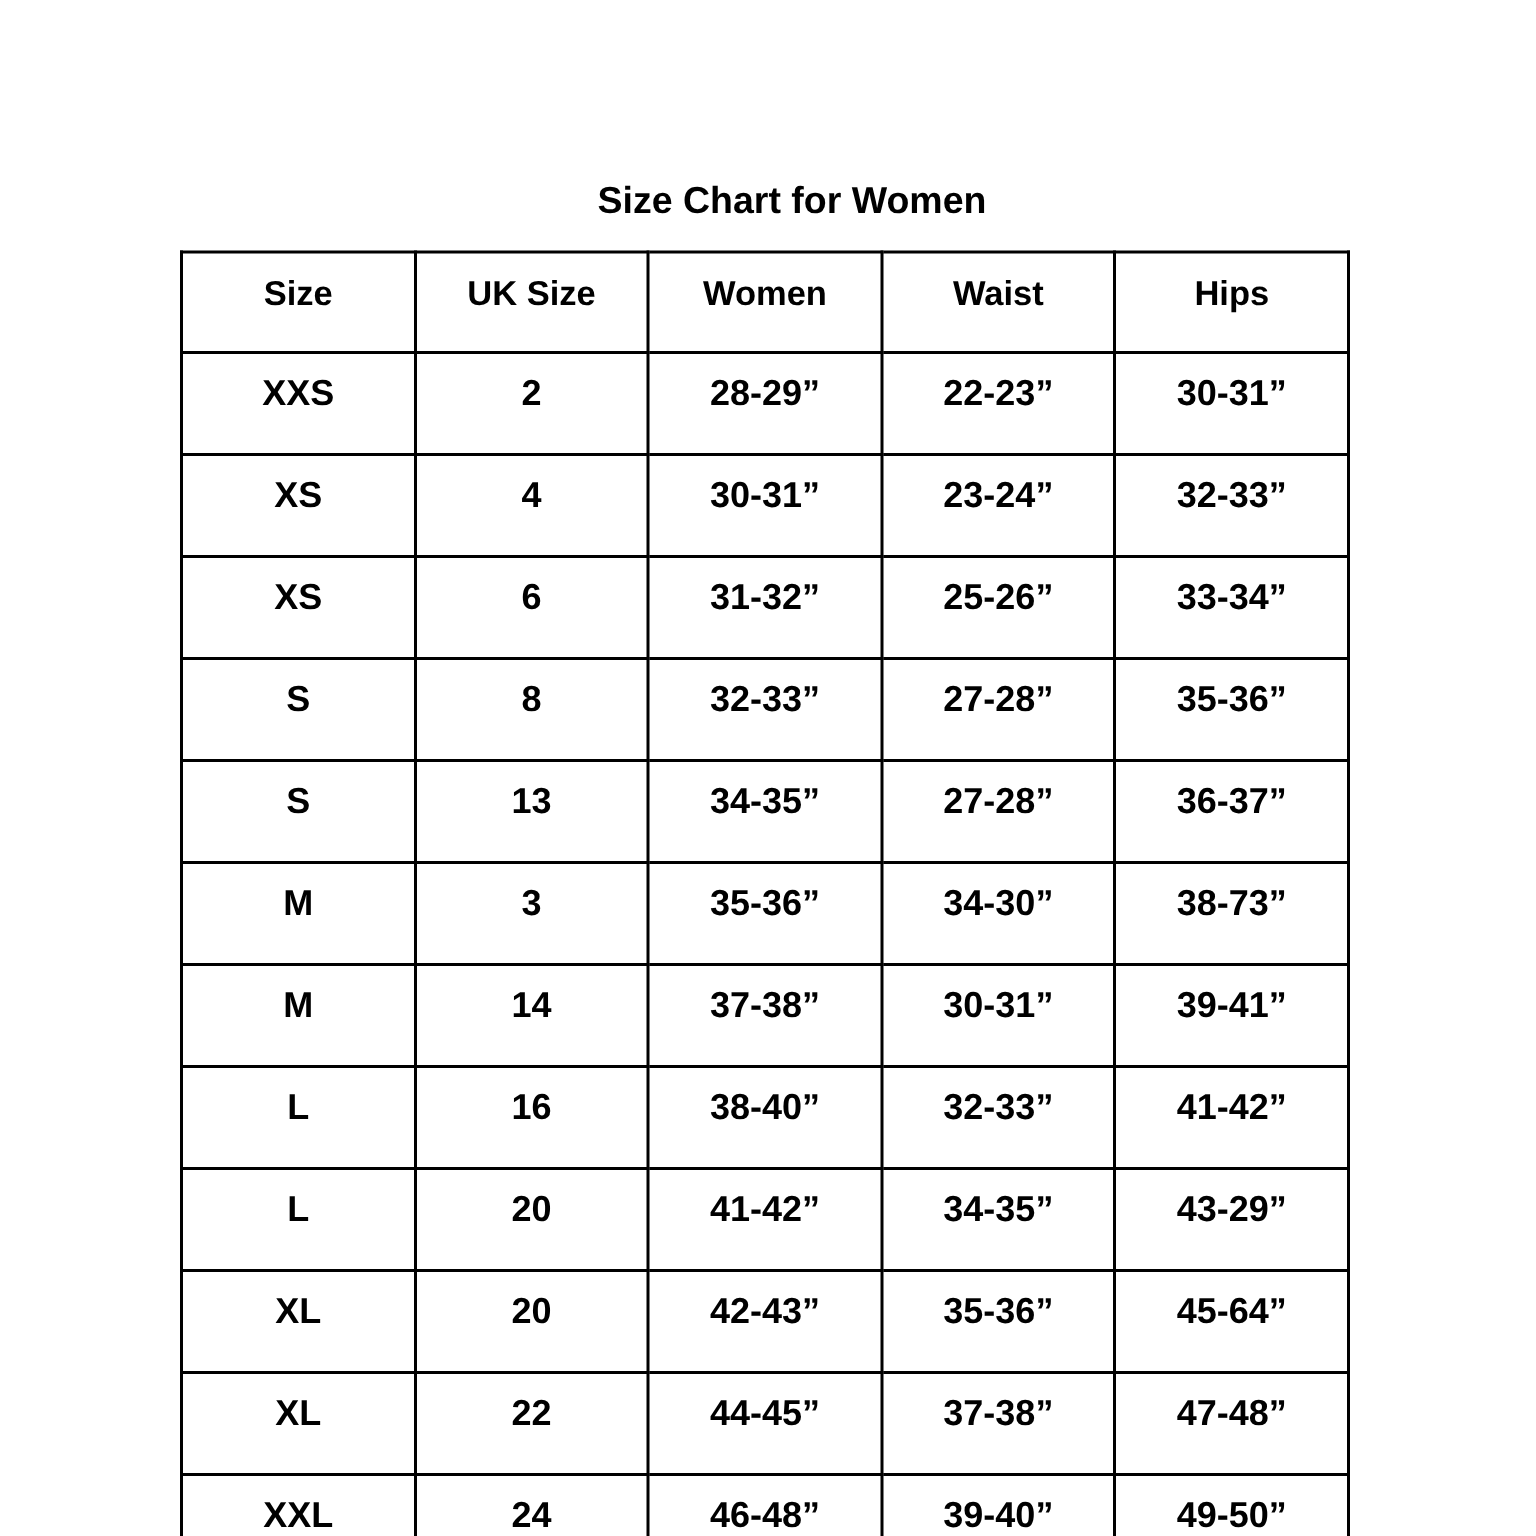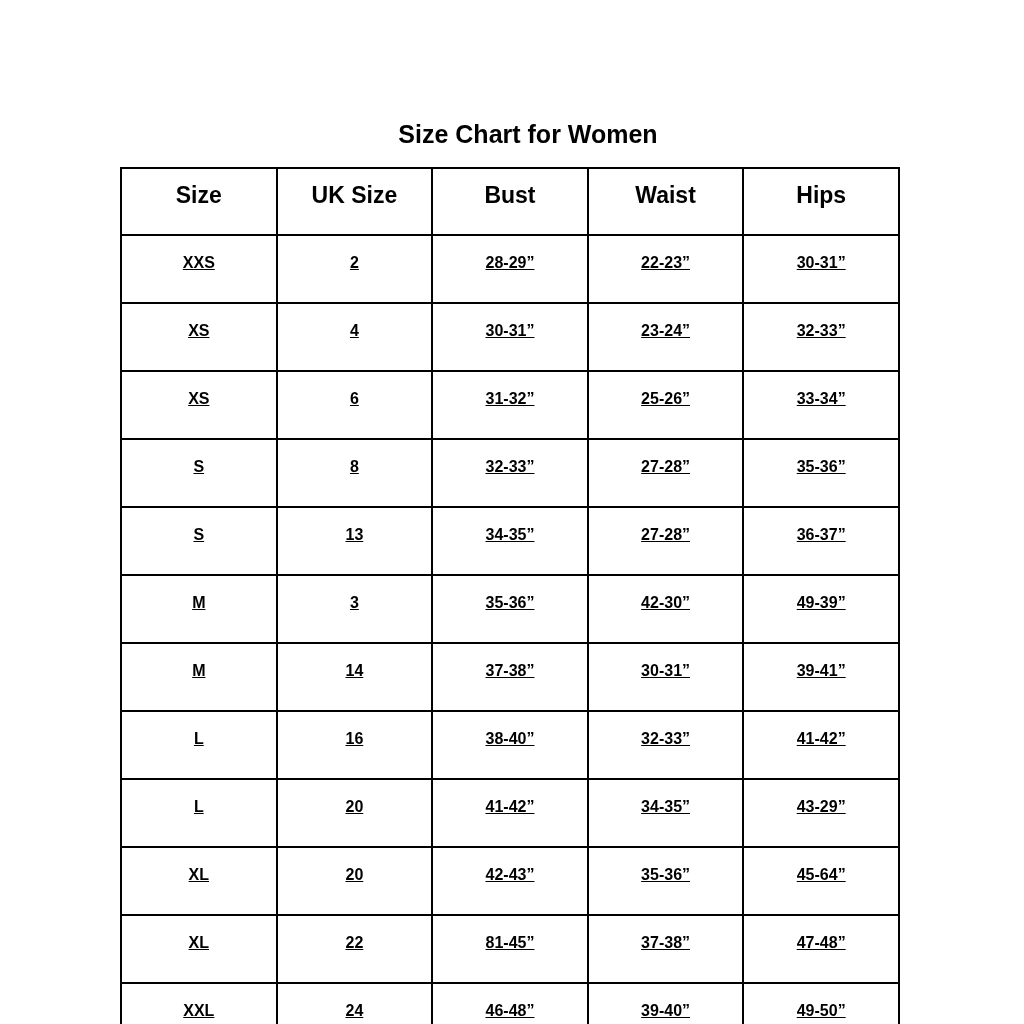"Bust" th { text: Bust -> Women }
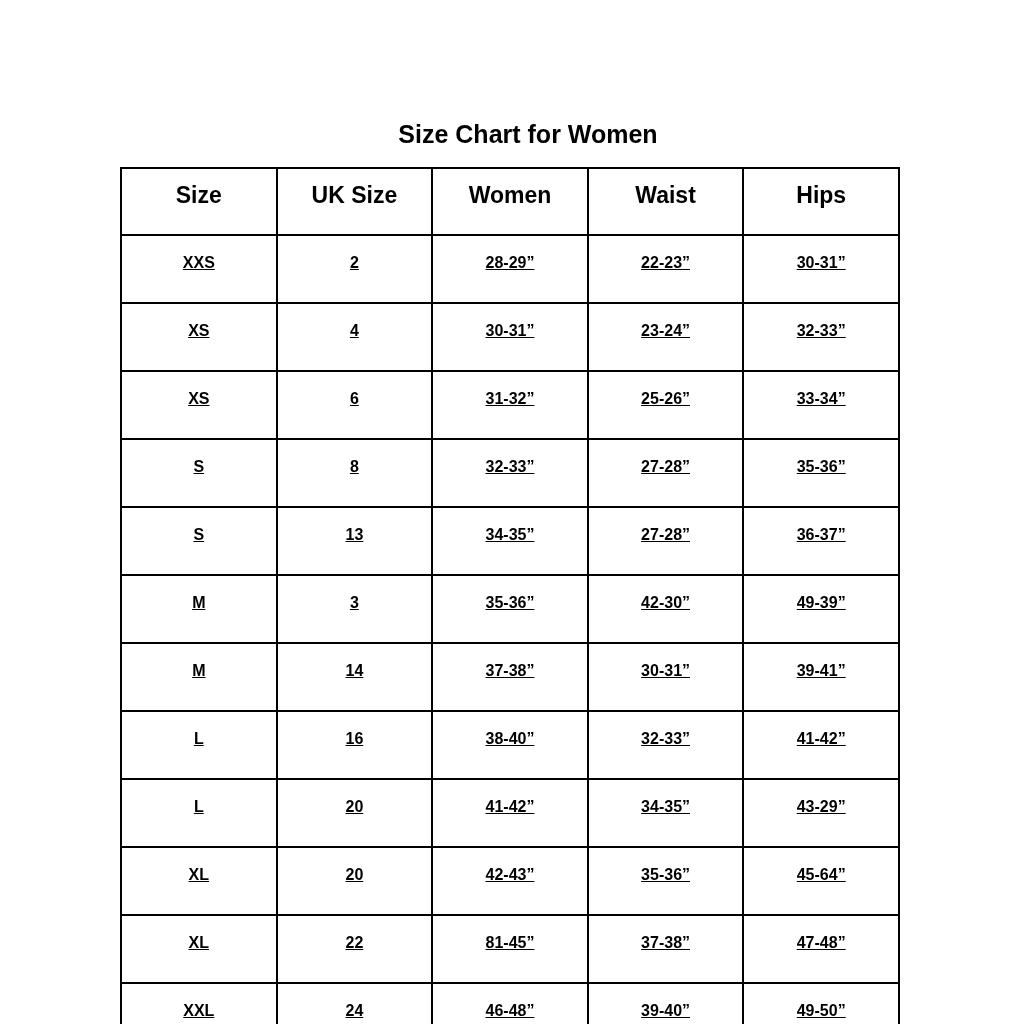"XXS" .size-chart td { font-size: 16px -> 24px; text-decoration: underline -> none }
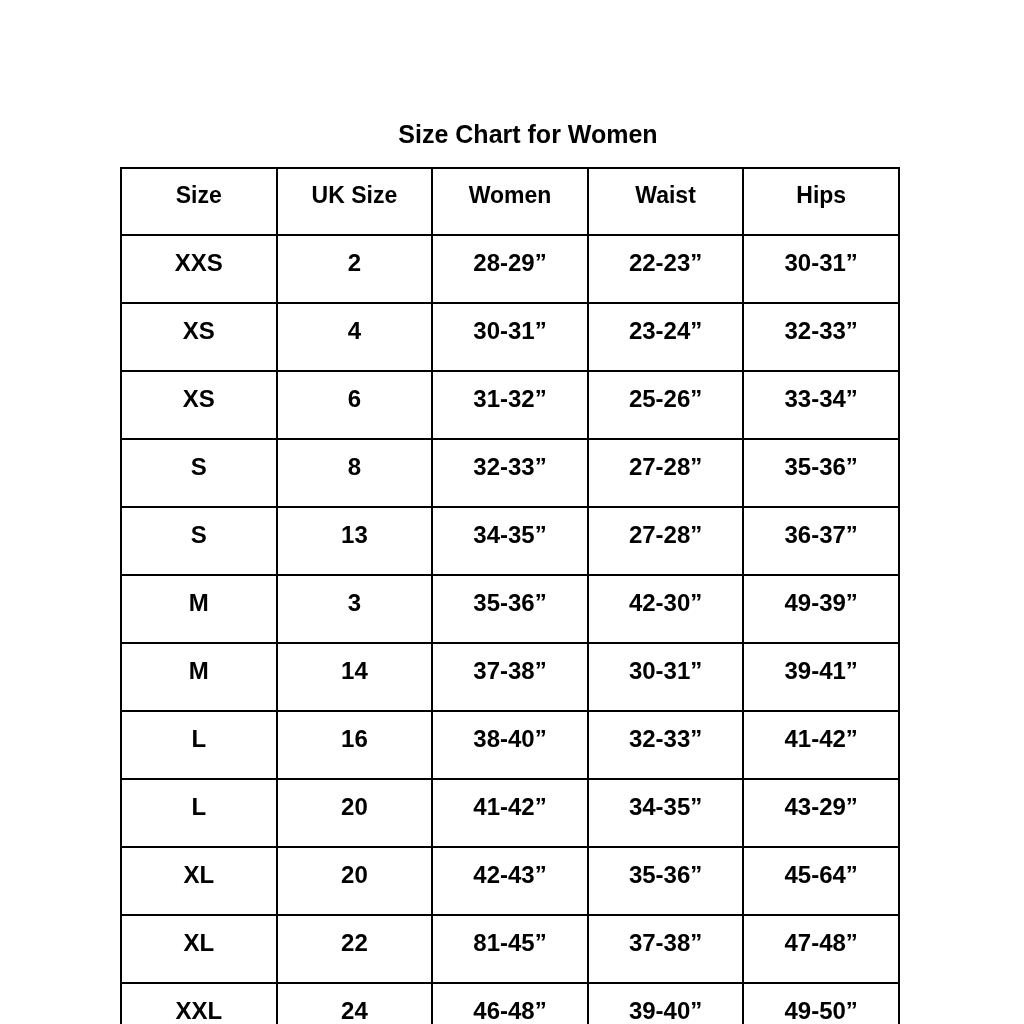"42-30”" td { text: 42-30 -> 34-30 }
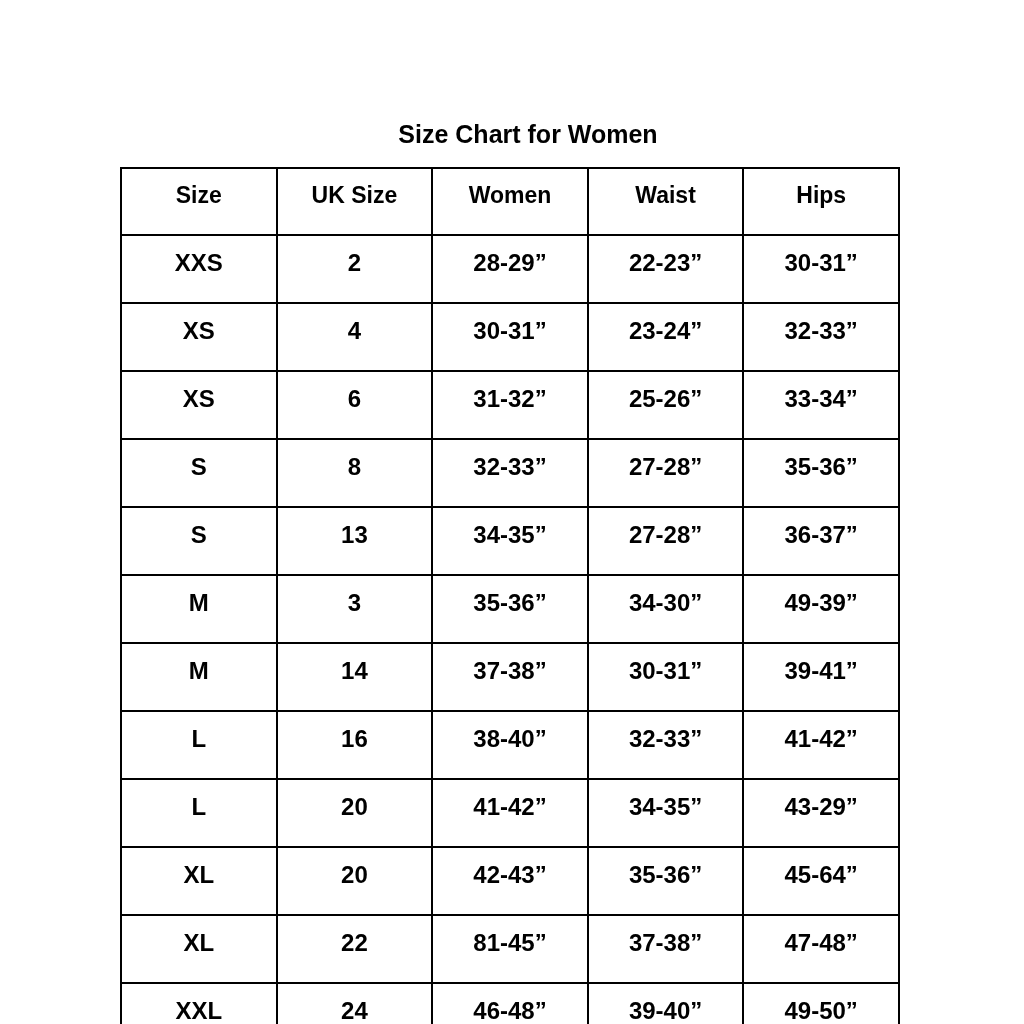"49-39”" td { text: 49-39 -> 38-73 }
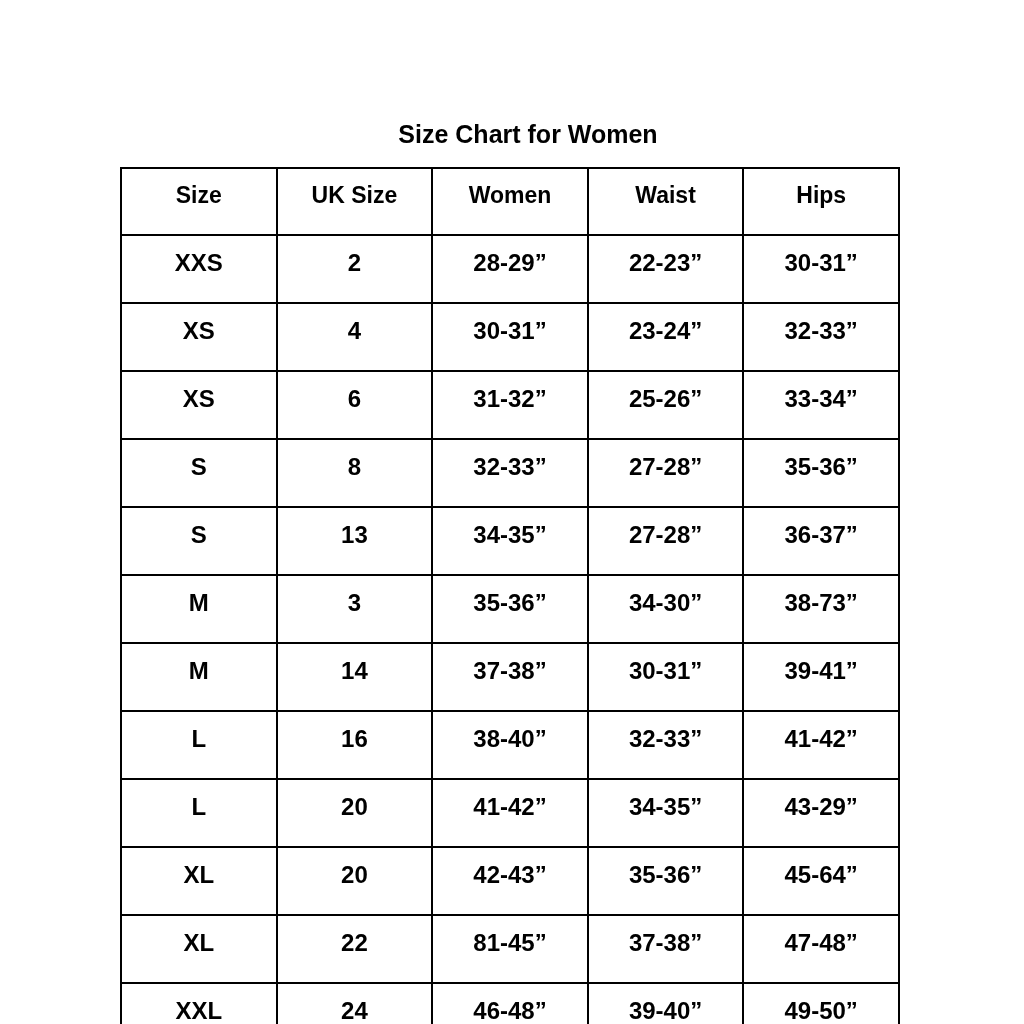"81-45”" td { text: 81-45 -> 44-45 }
